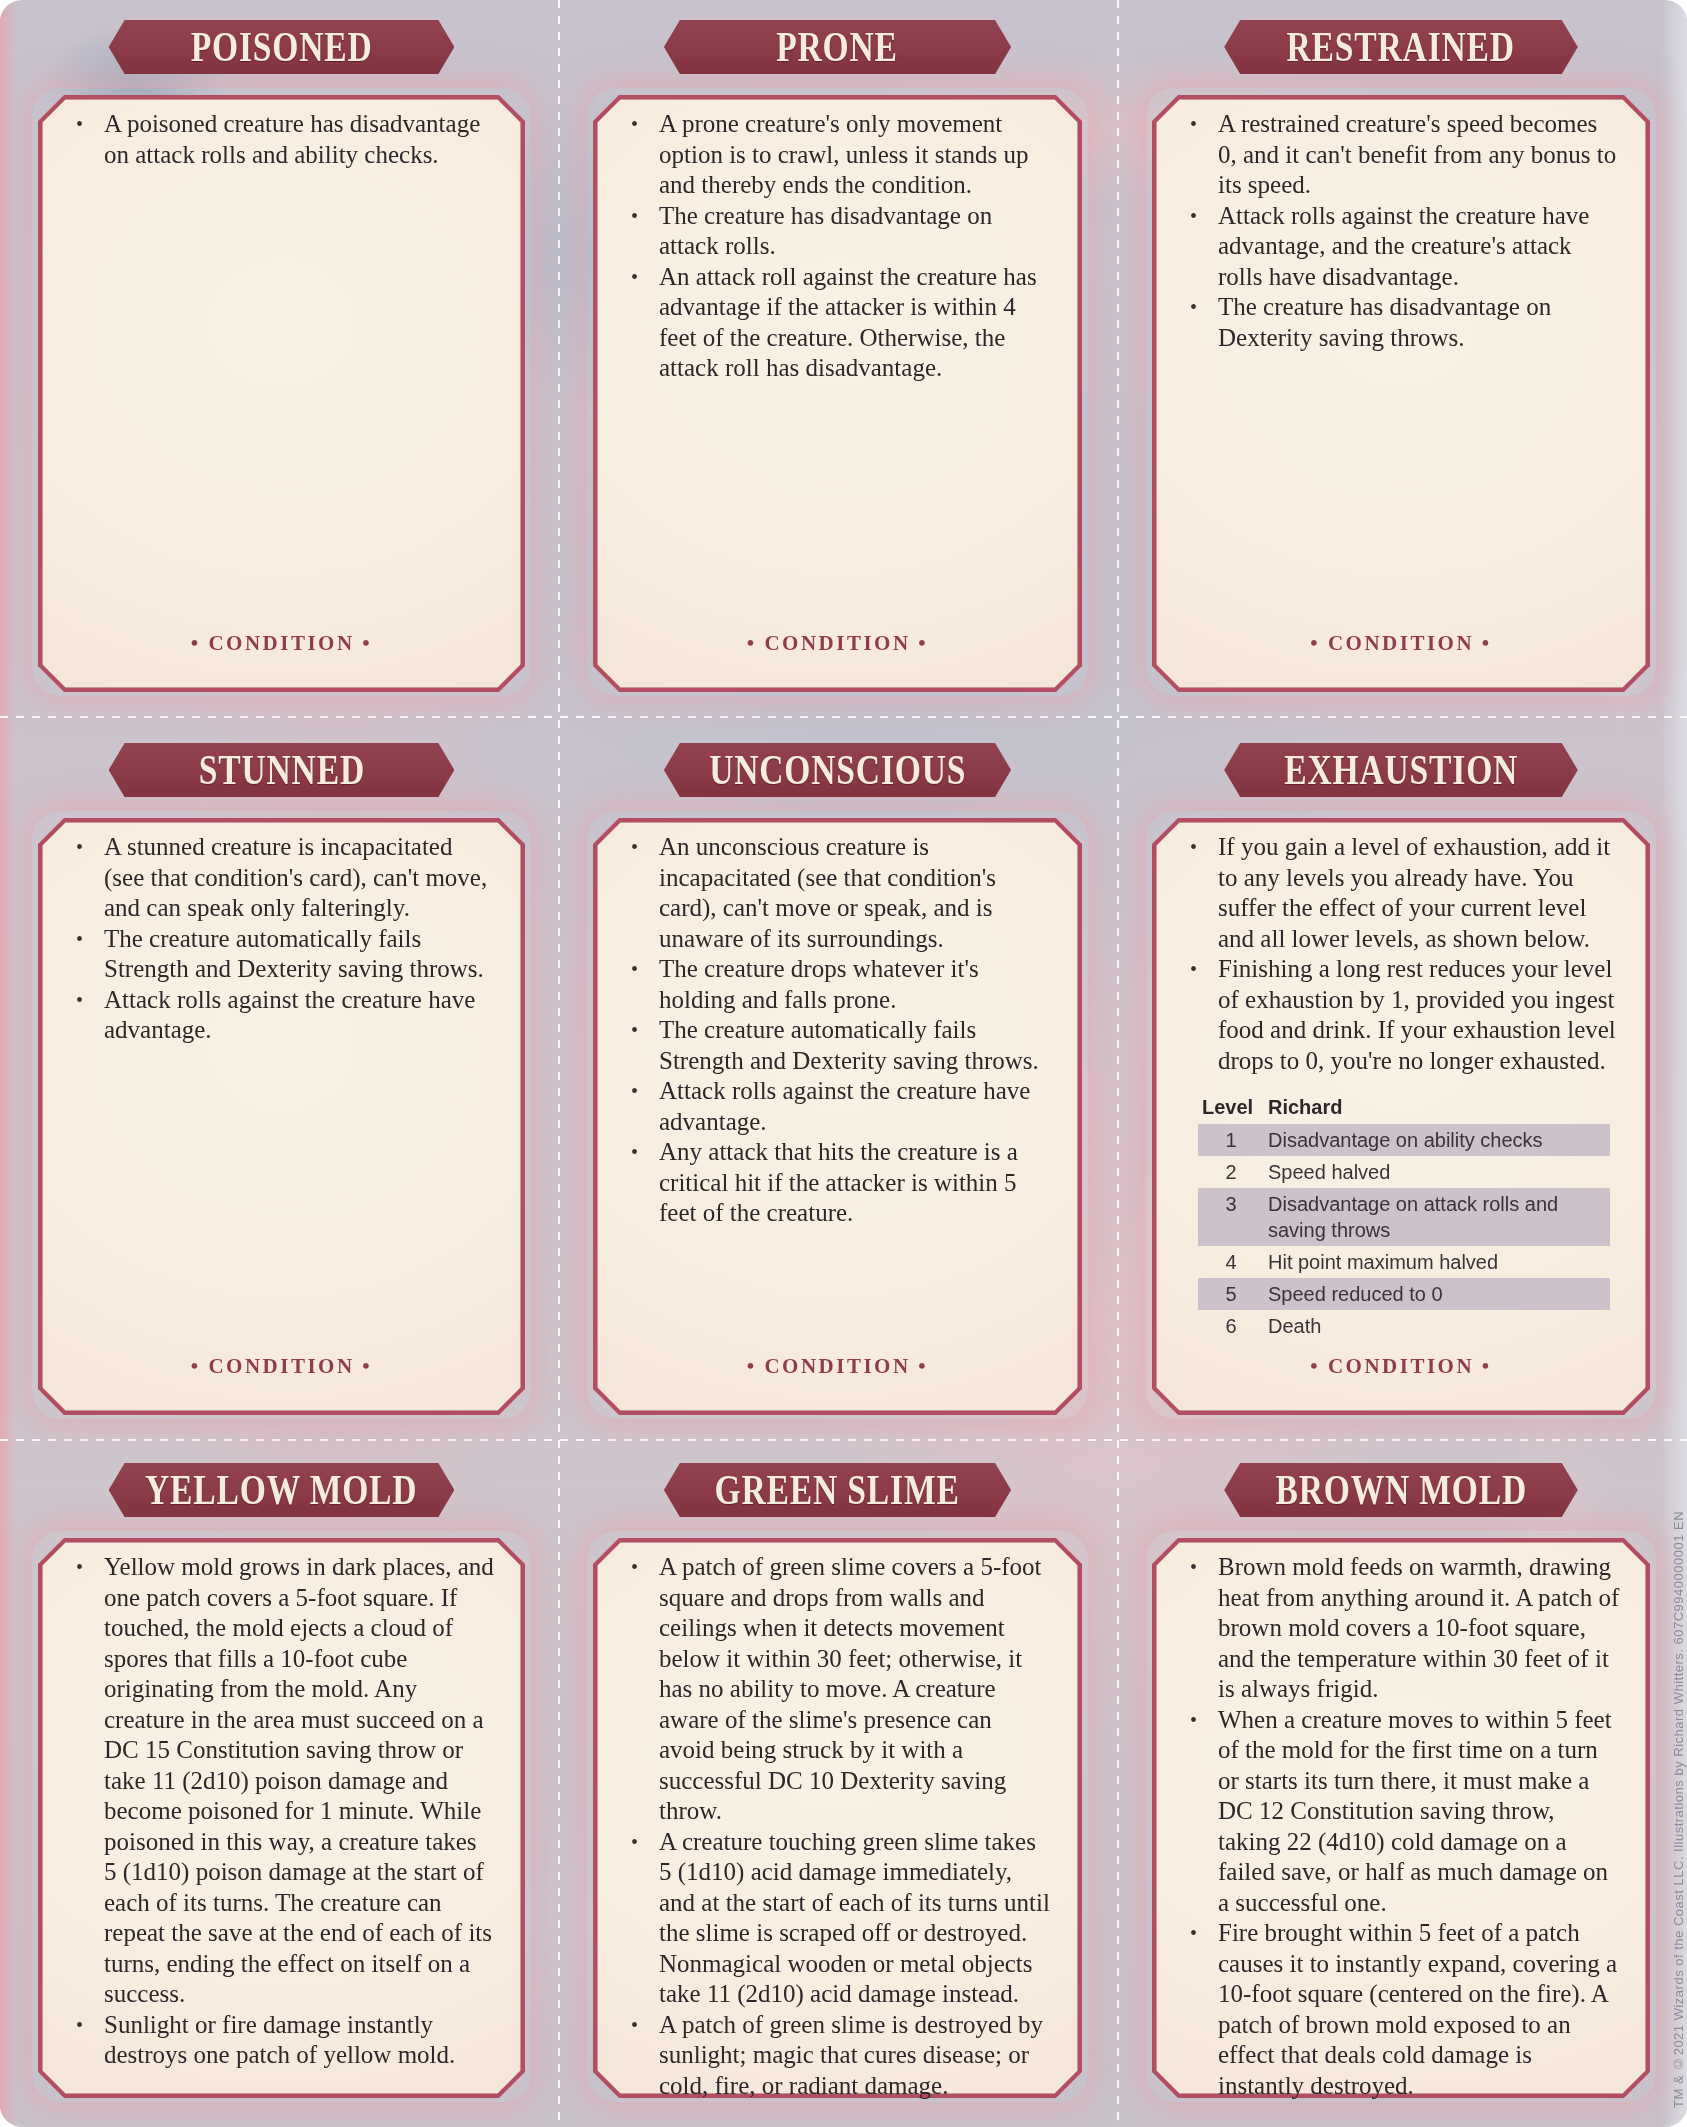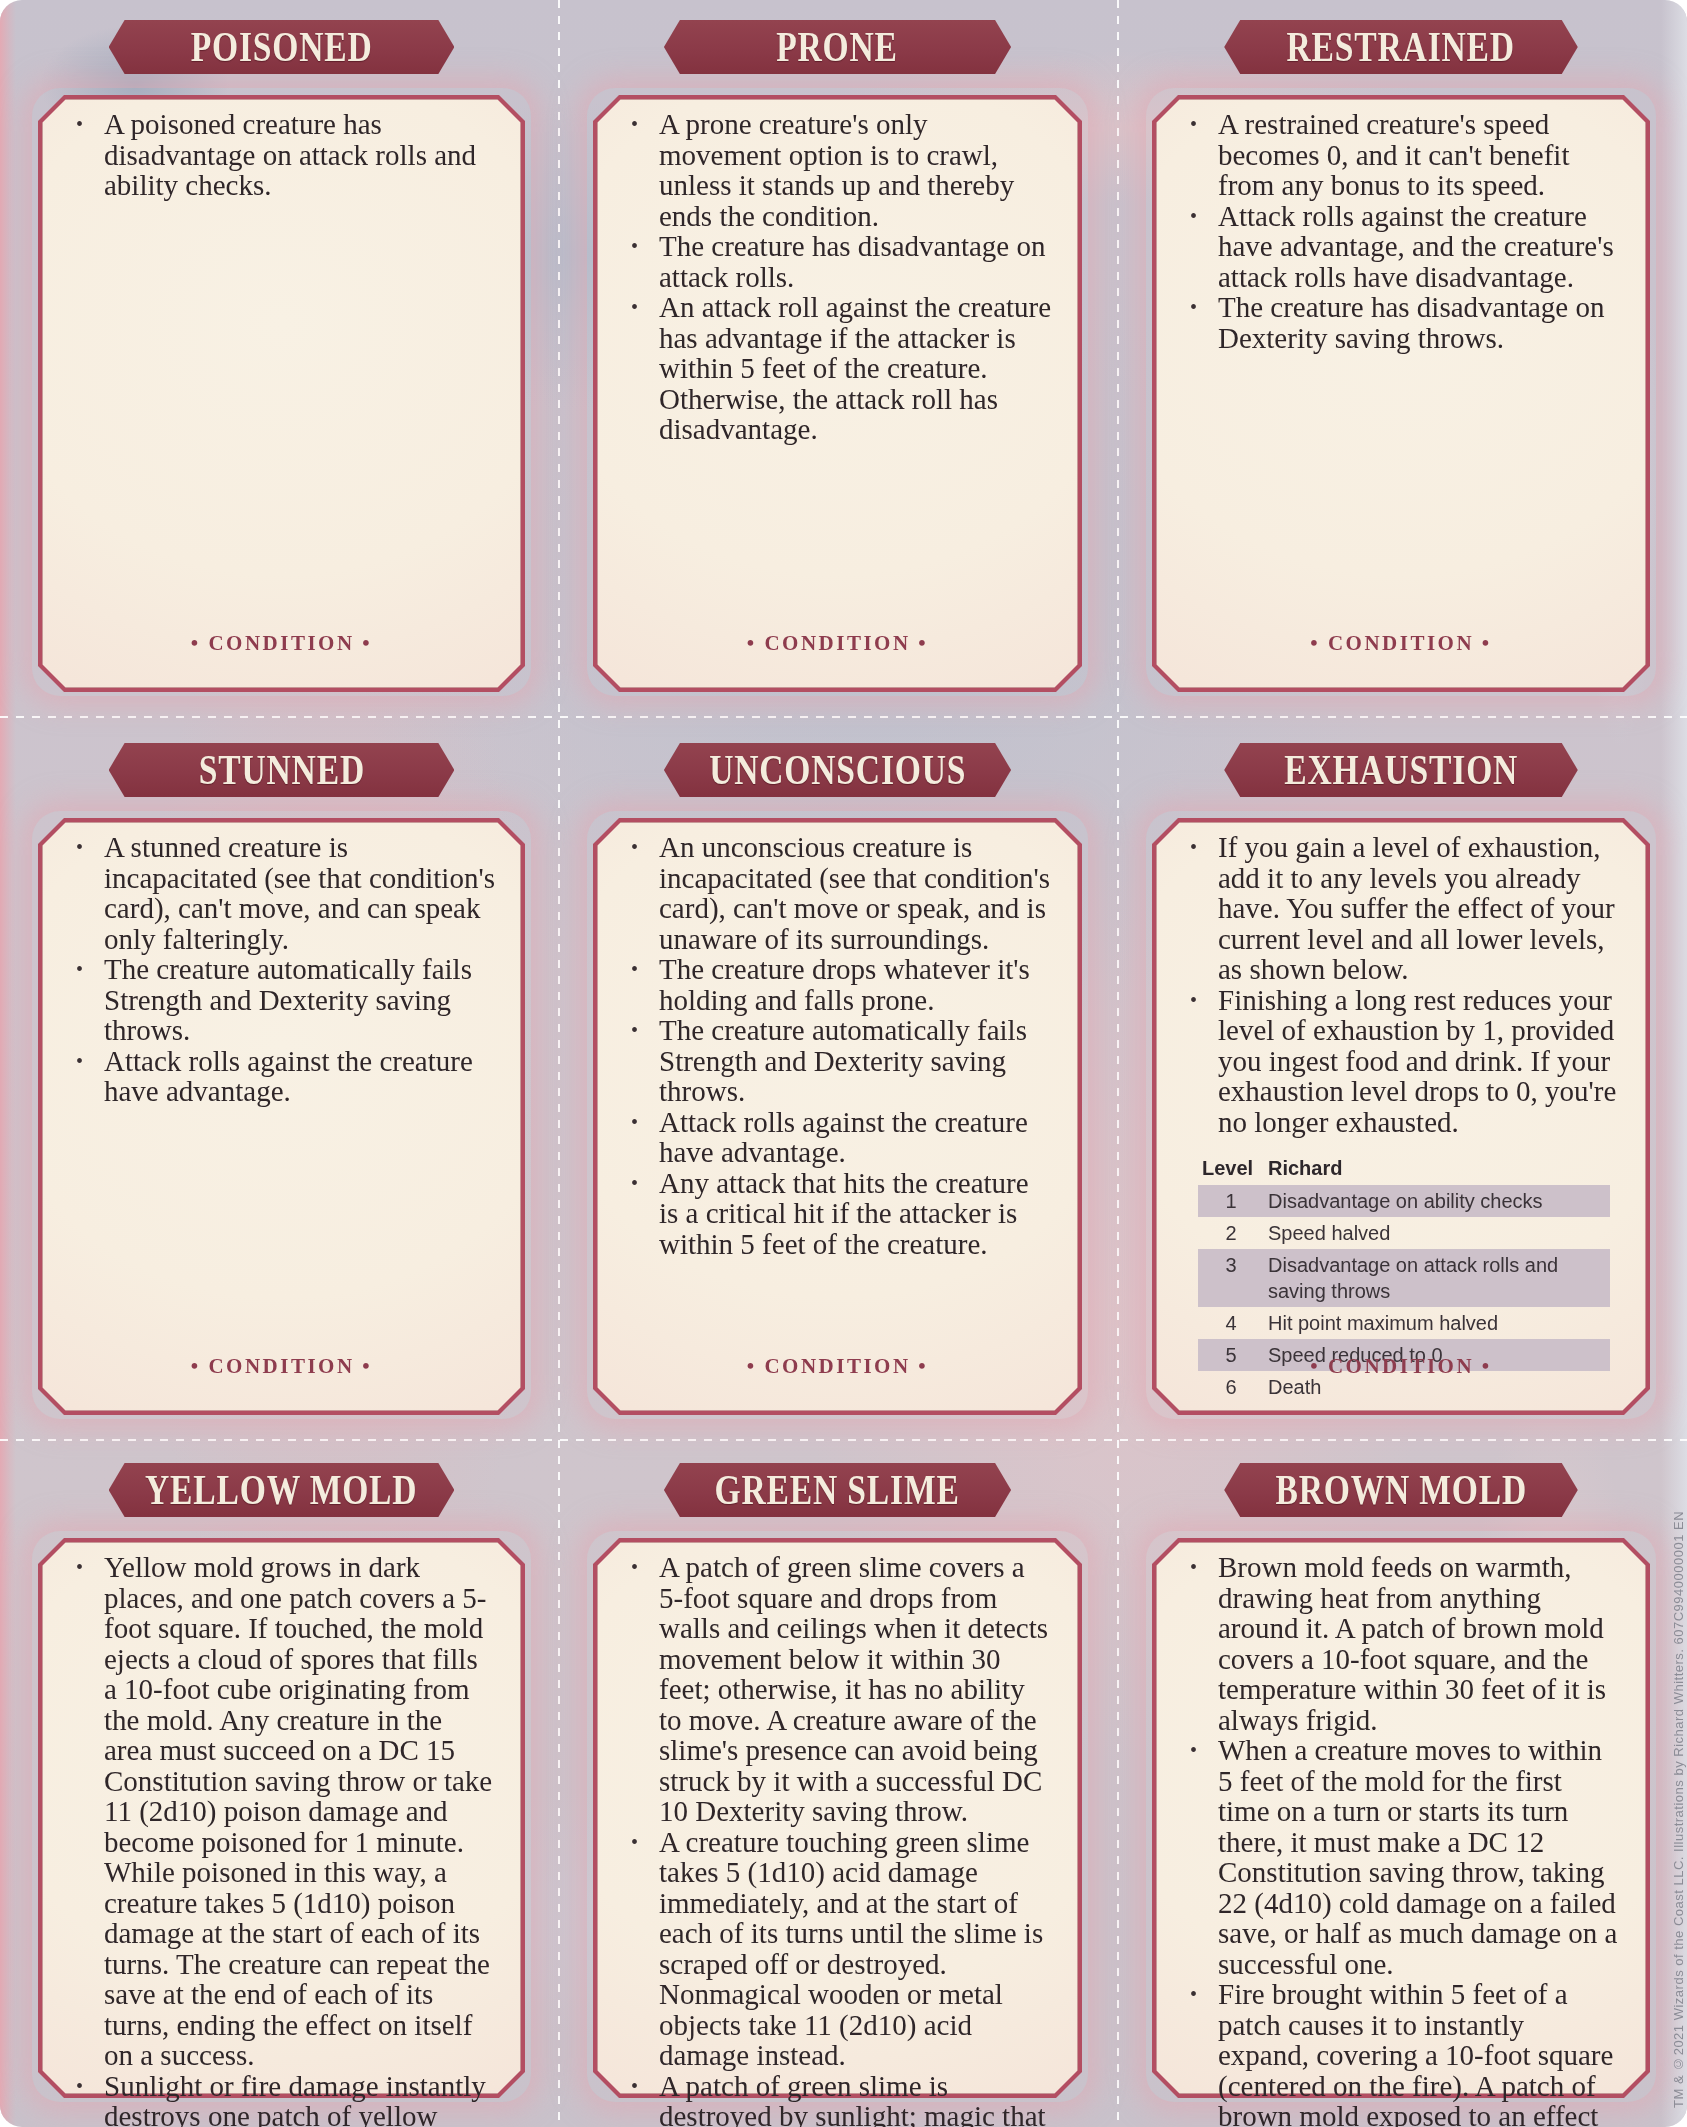"A poisoned creature has disadvantage" ul.bullets { font-size: 29px -> 25px }
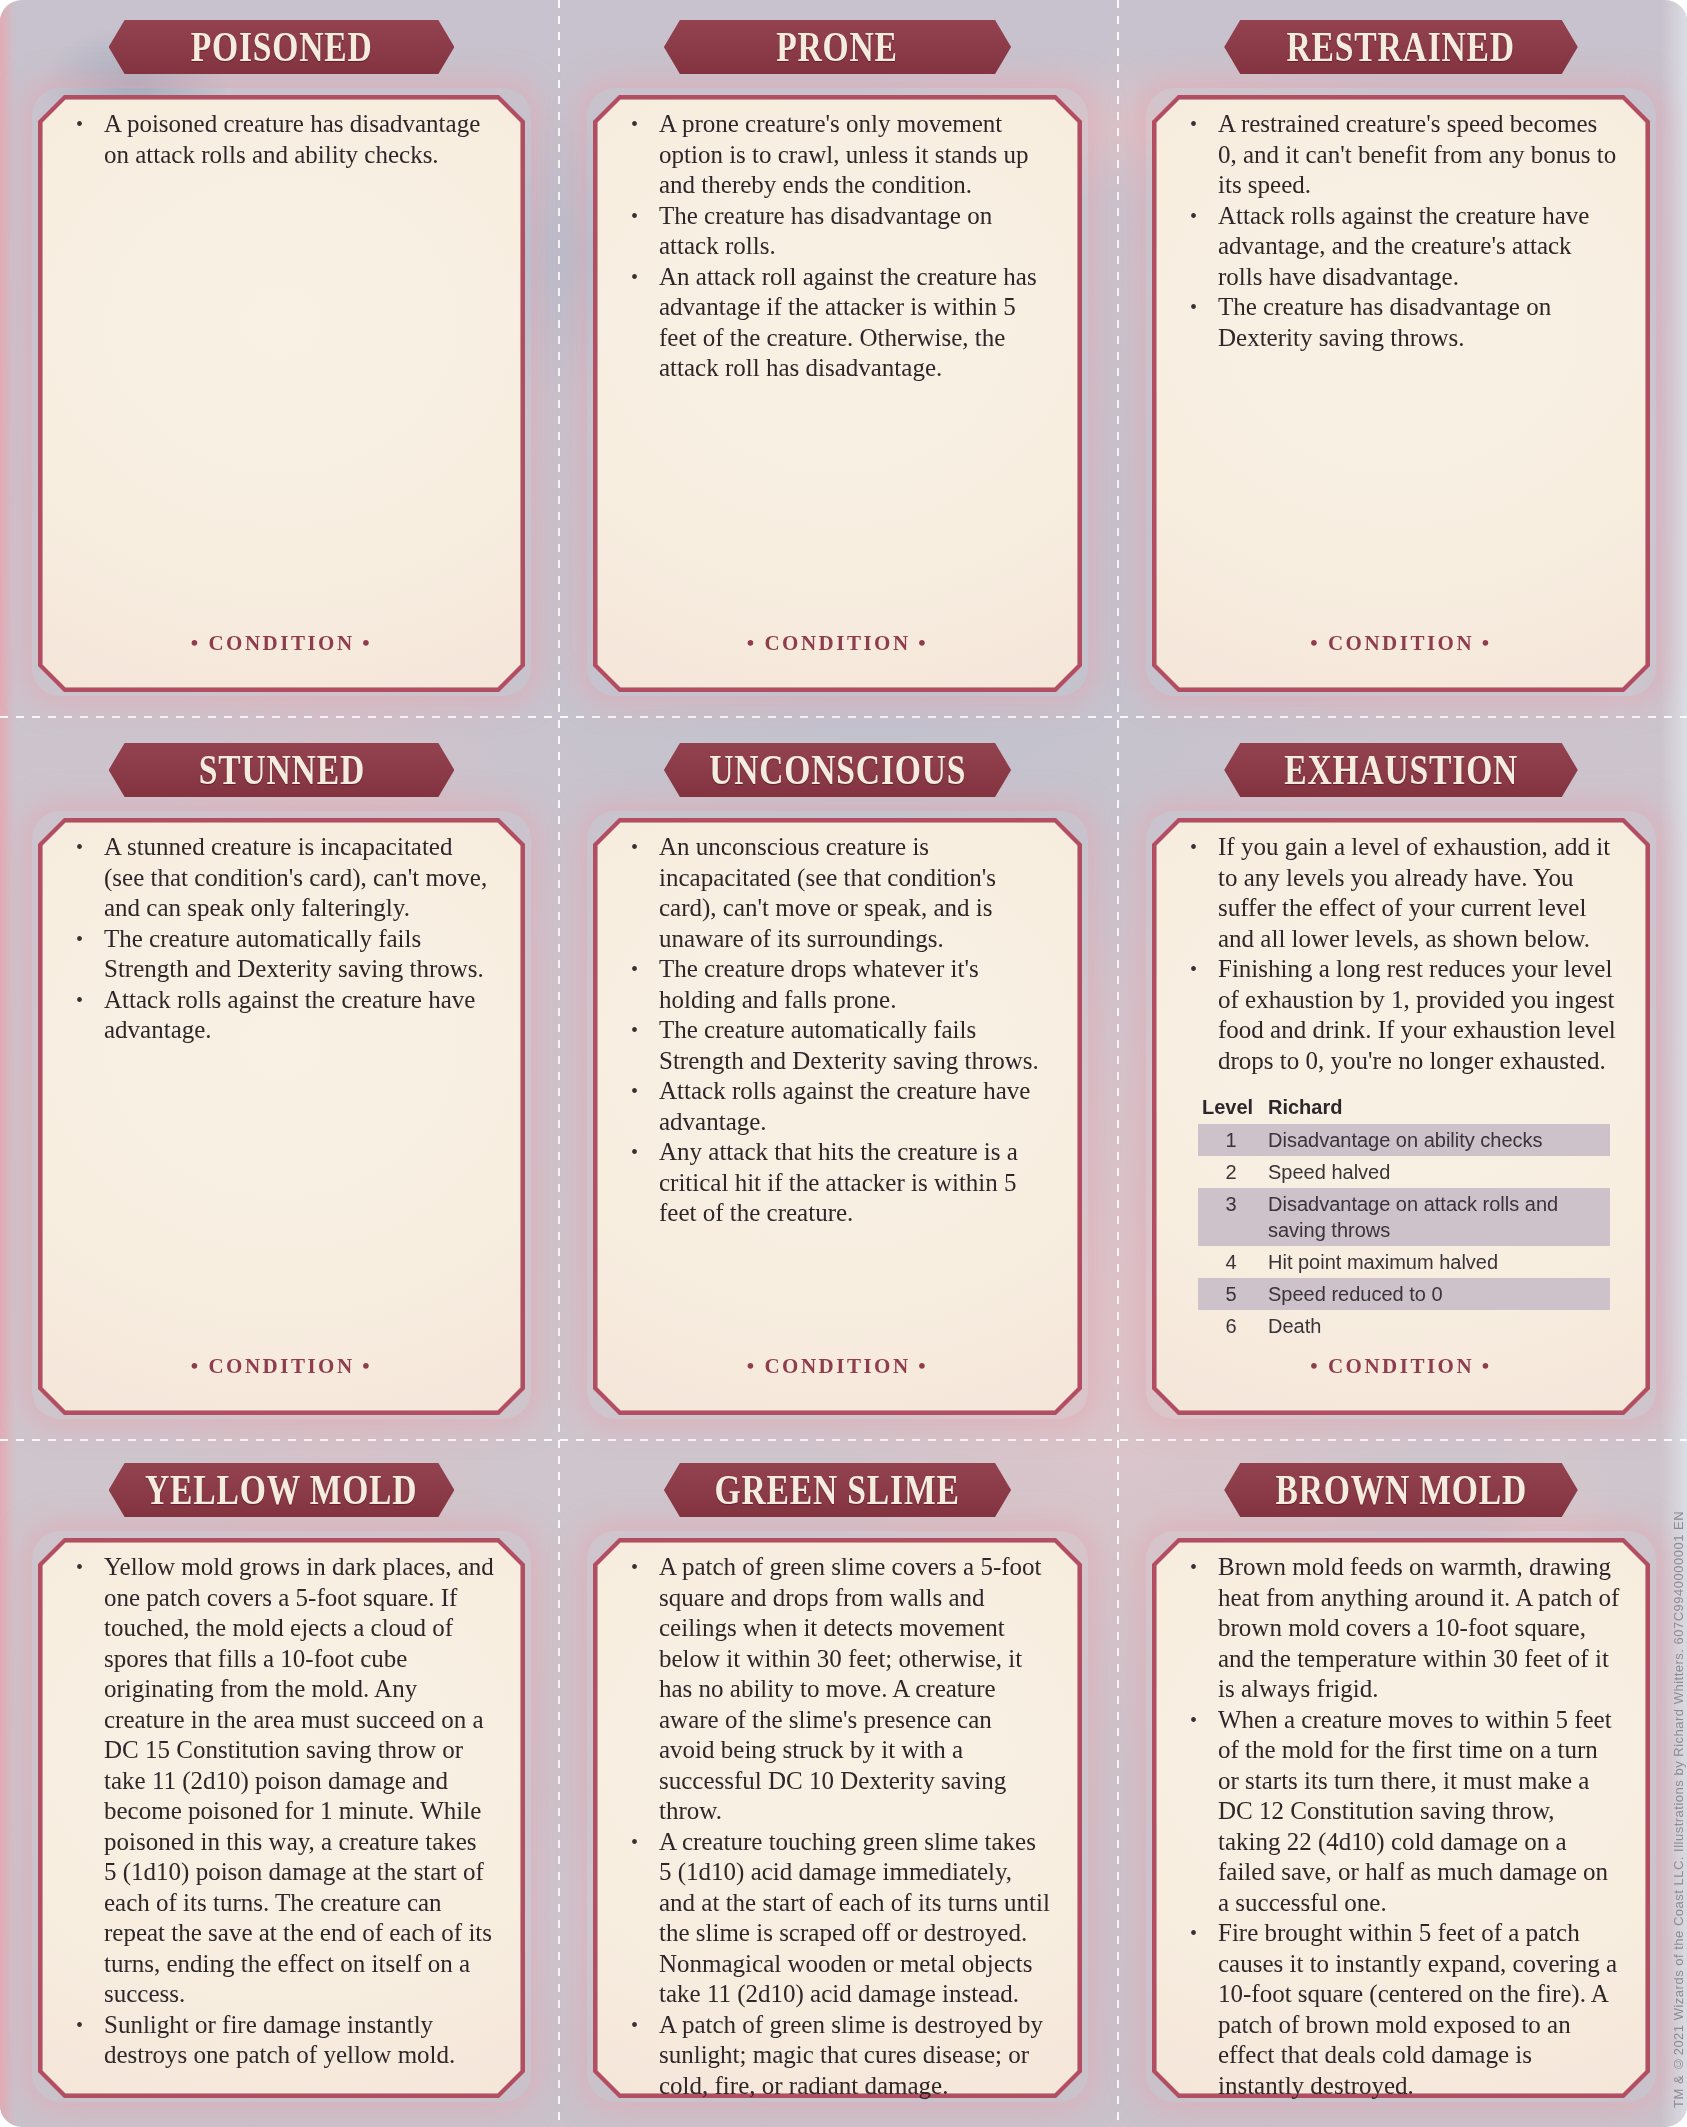"An attack roll against the" li { text: 5 -> 4 }
